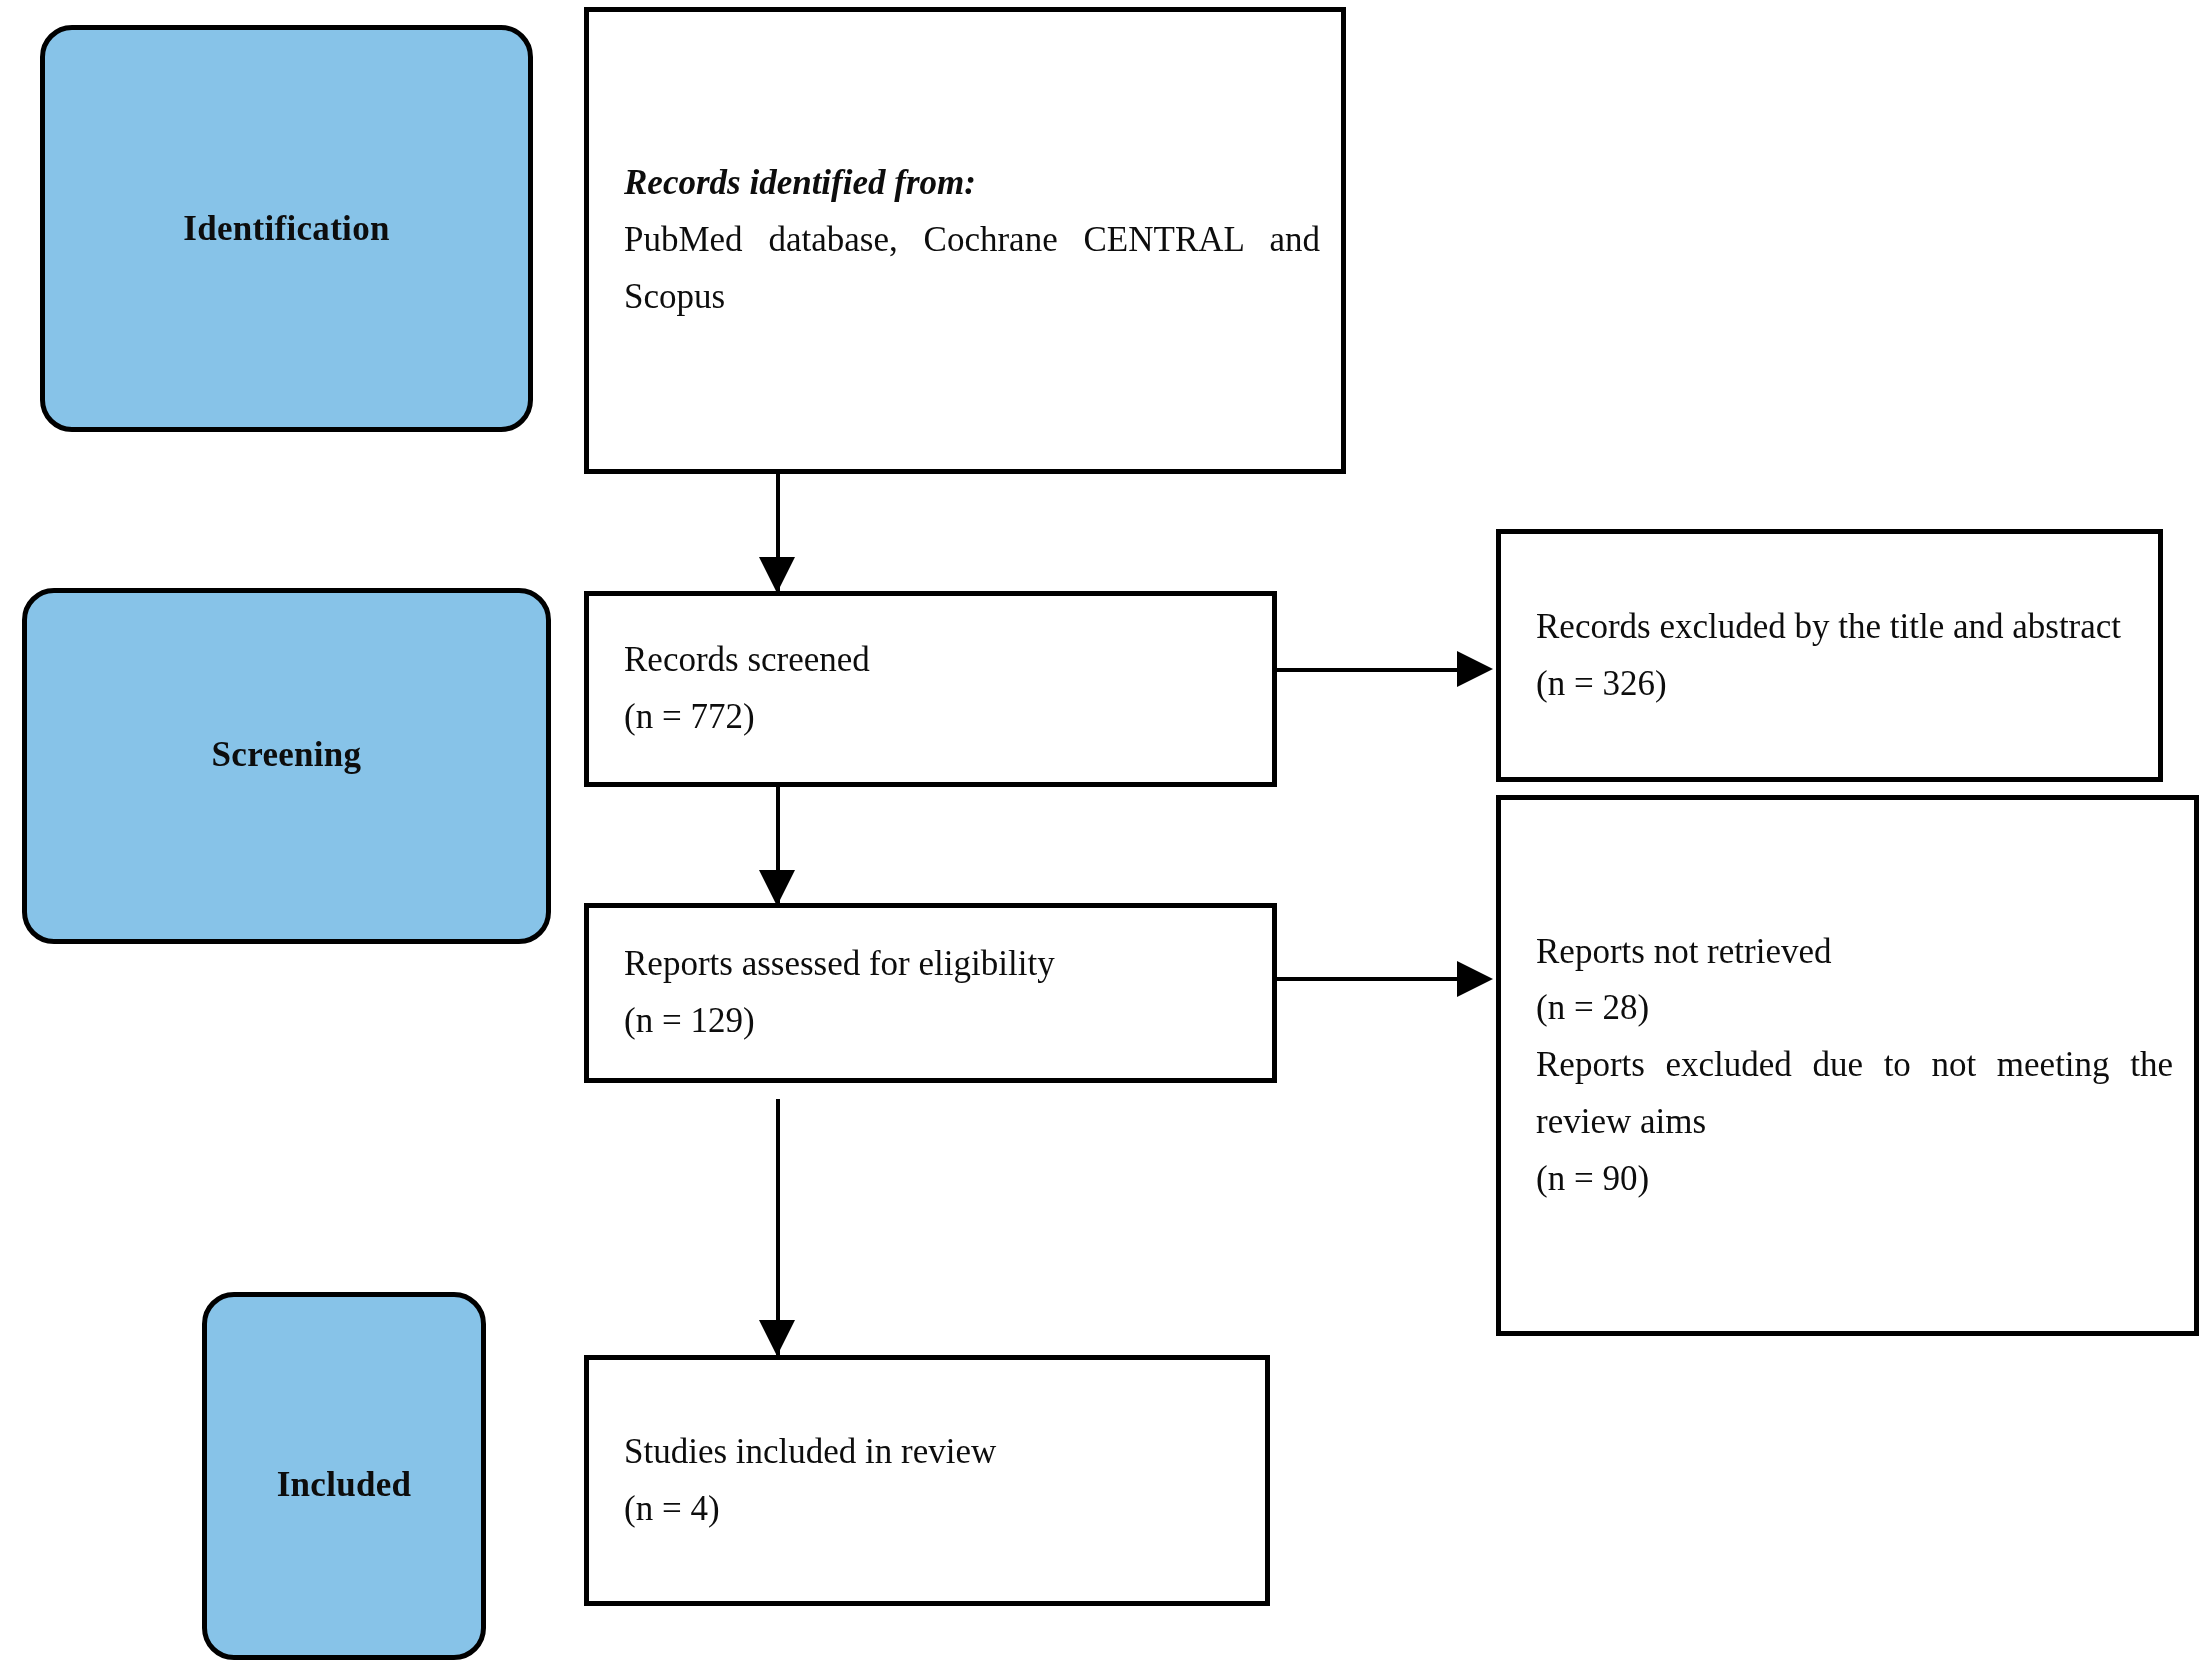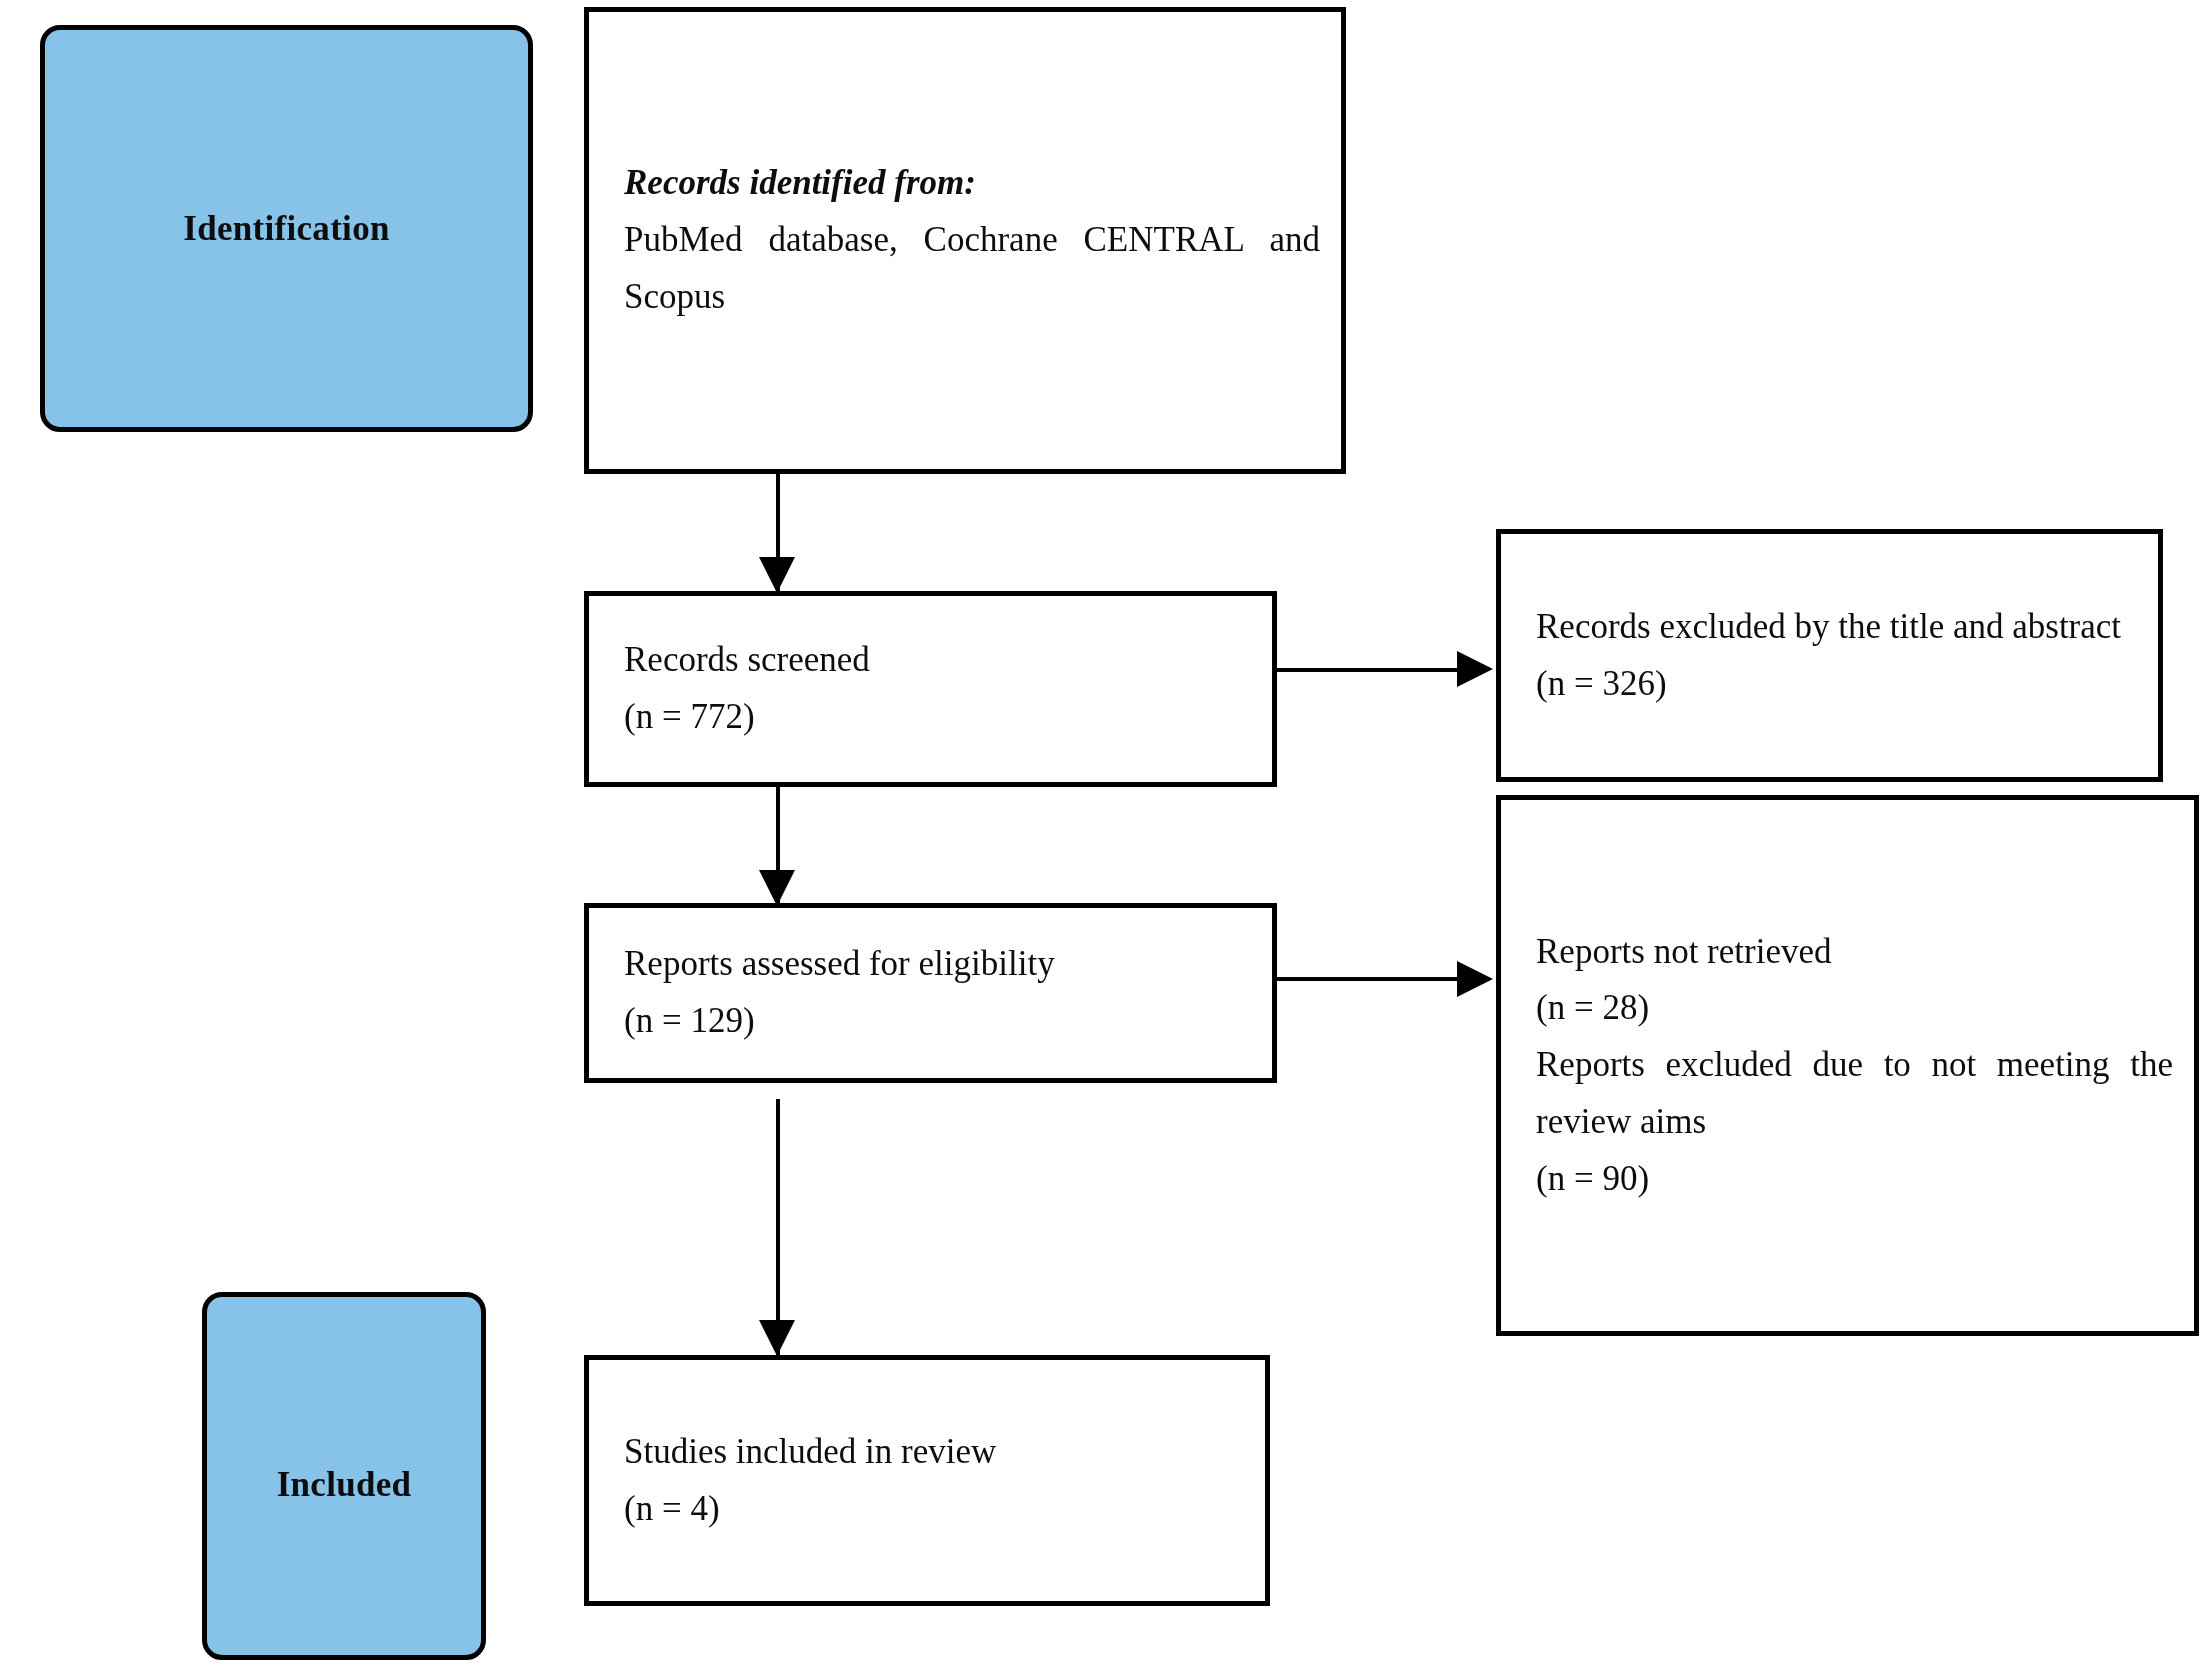"Identification" .stage-box { border-radius: 20px -> 32px }
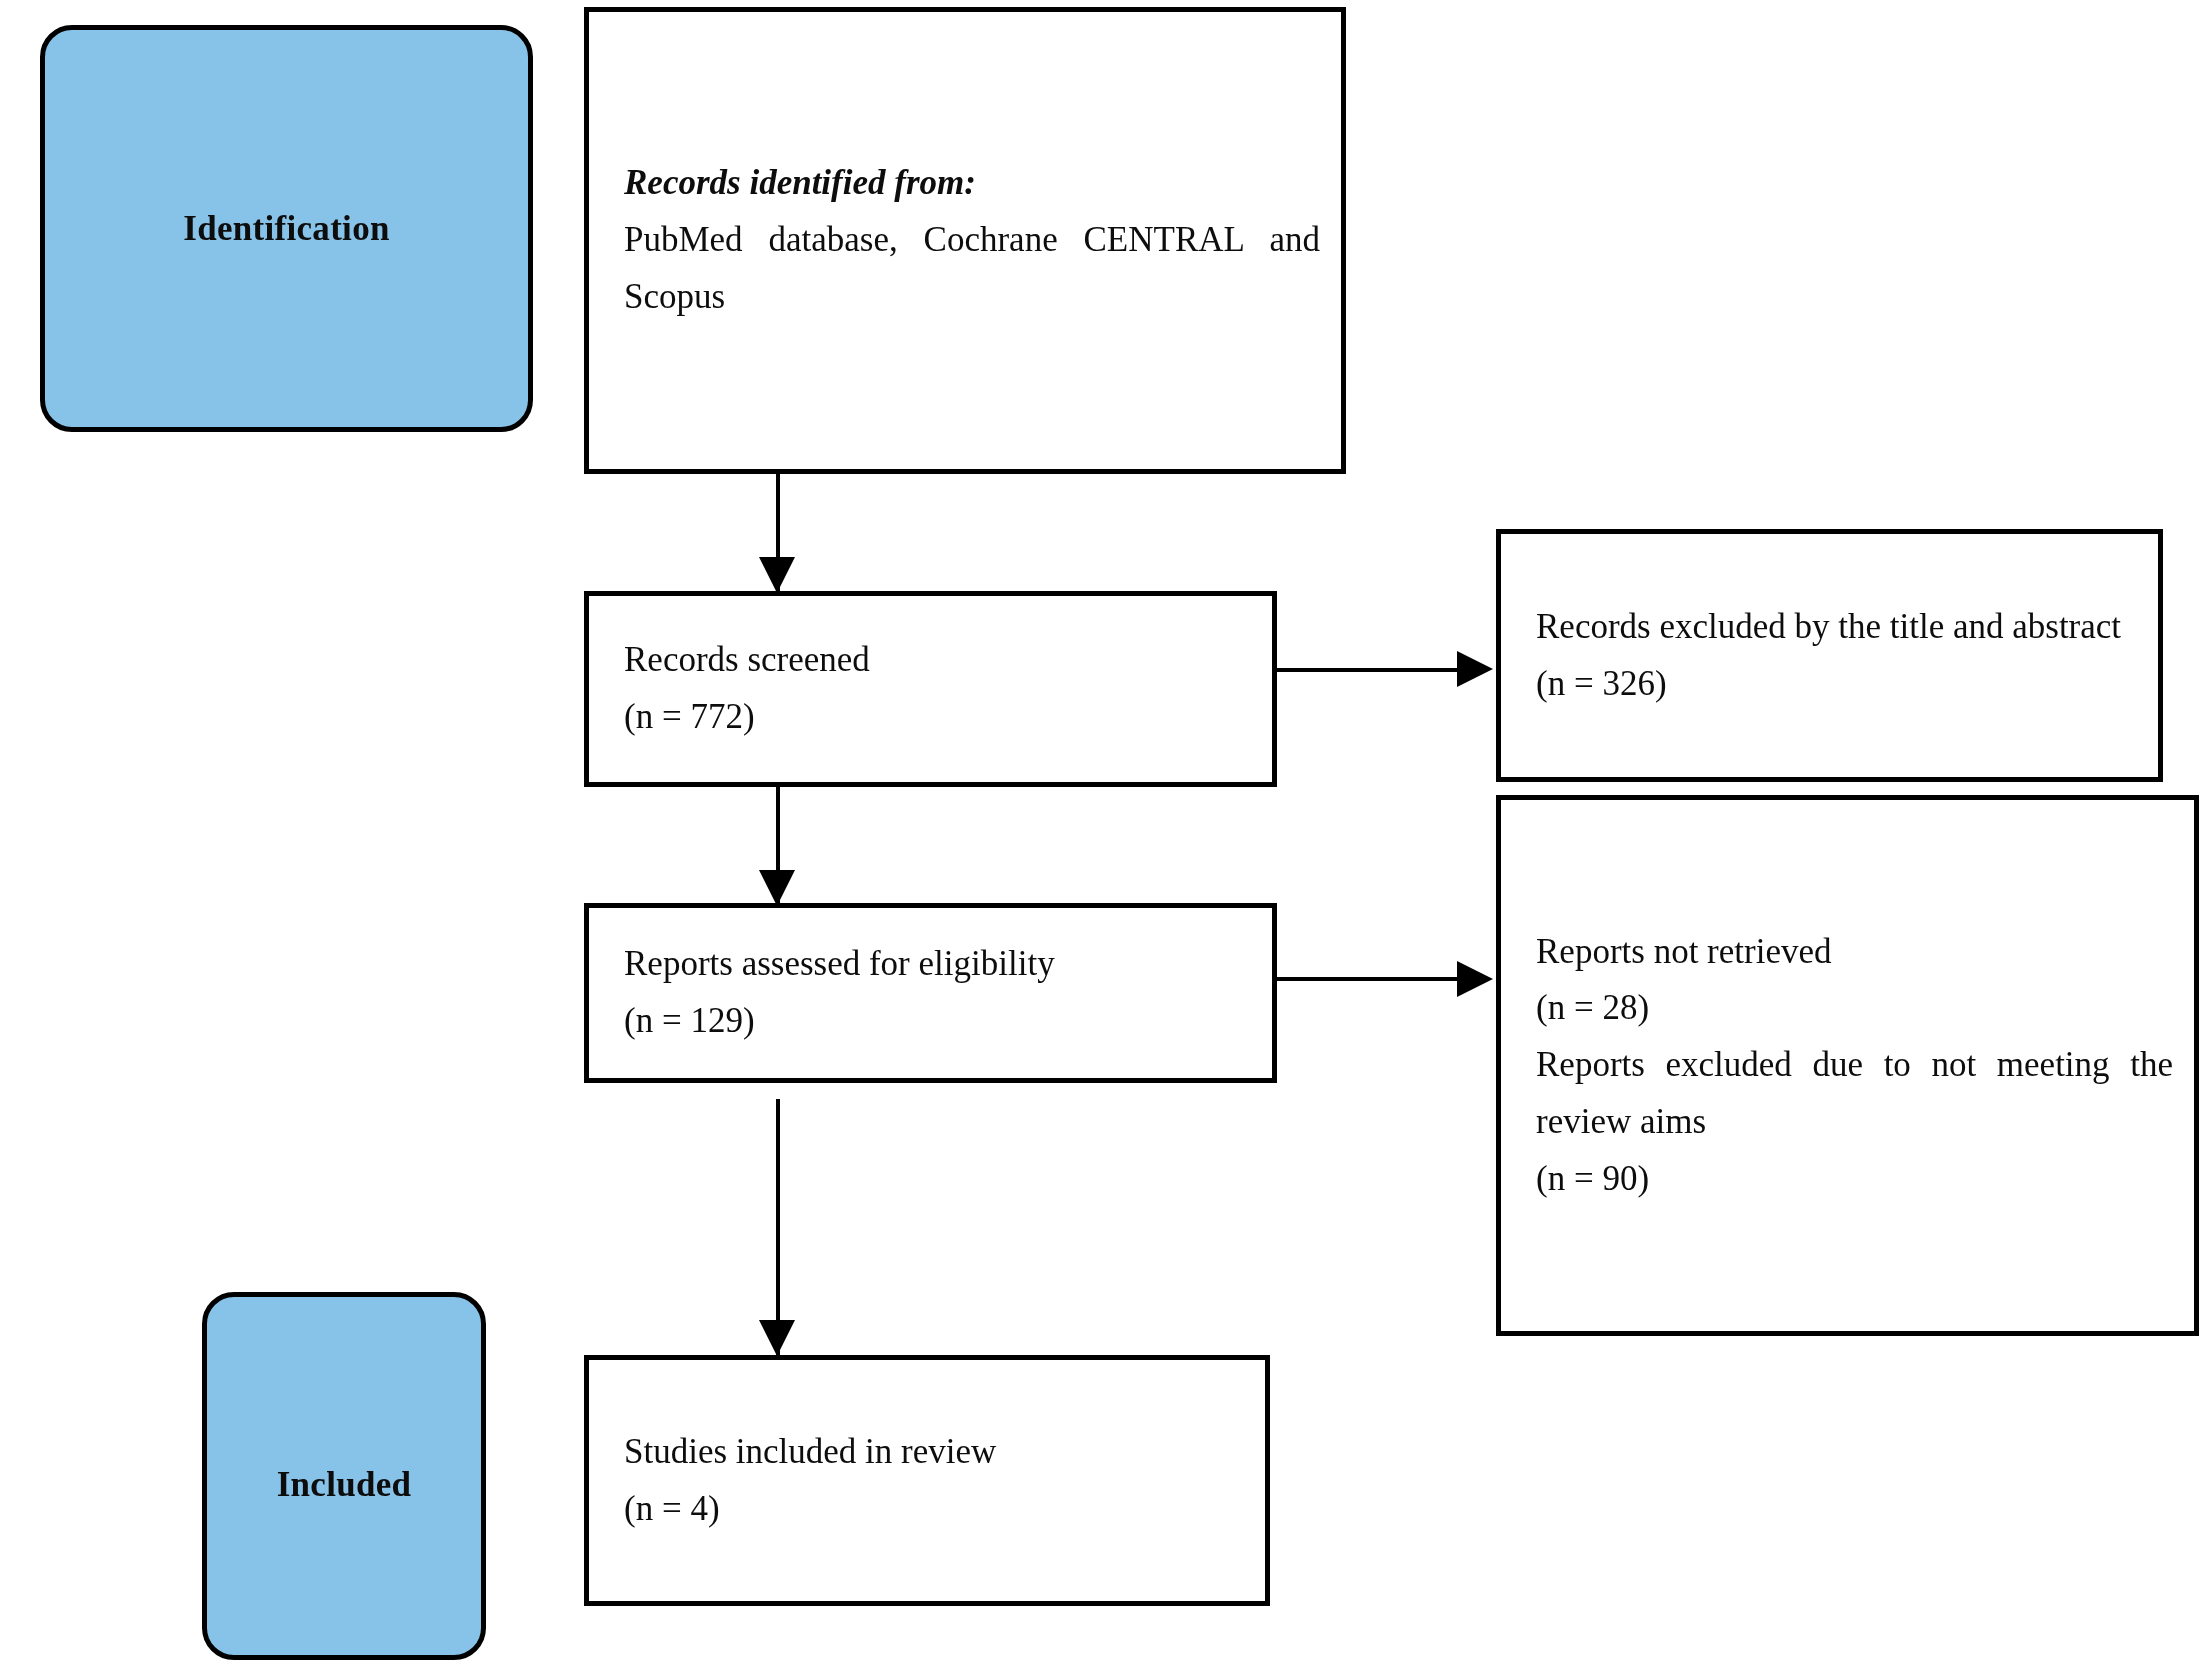"Screening" div.stage-box { html: none -> <div> <span>Screening</span> </div> }
